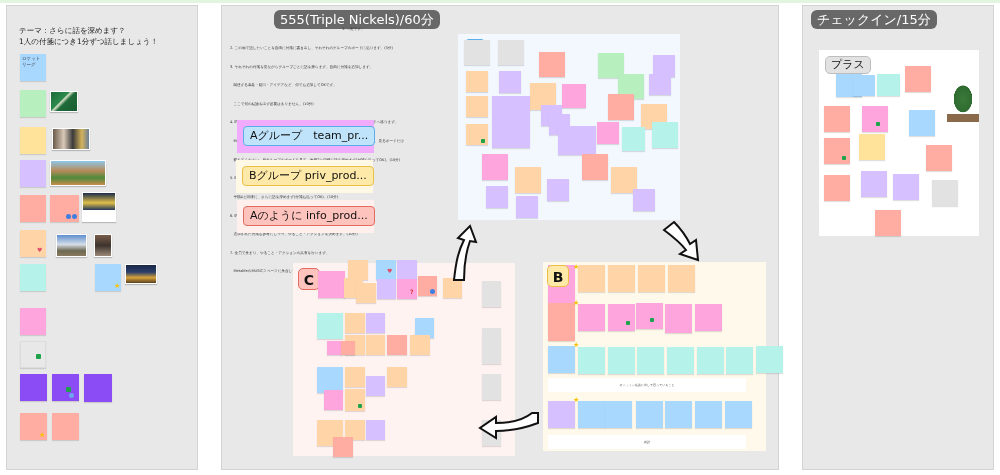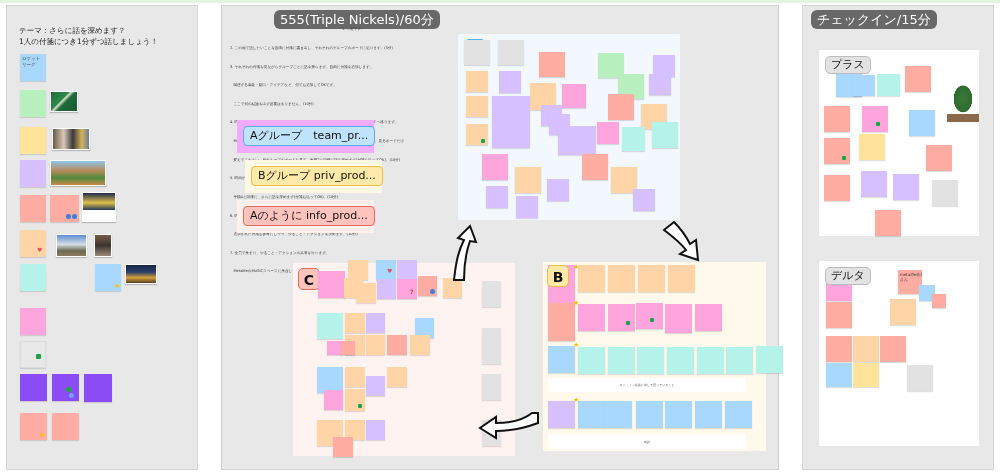"Bグループ priv_prod..." div.grp-panel { left: 23px -> 14px }
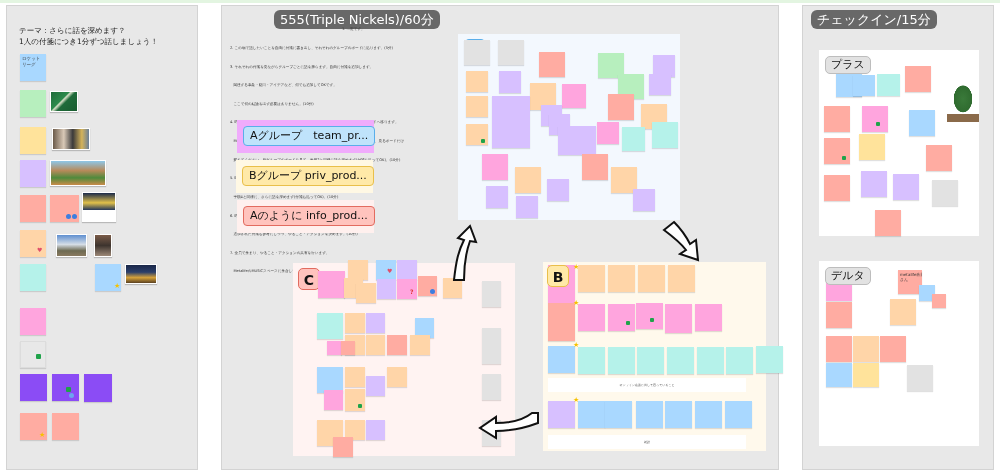"デルタ" div.inner-board { html: <div> <div></div> <div>デルタ</div> <div>metalife改善 さん</div> <div></div> <div></div> <div></div> <div></div> <div></div> <div></div> <div></div> <div></div> <div></div> <div></div> </div> -> none }
